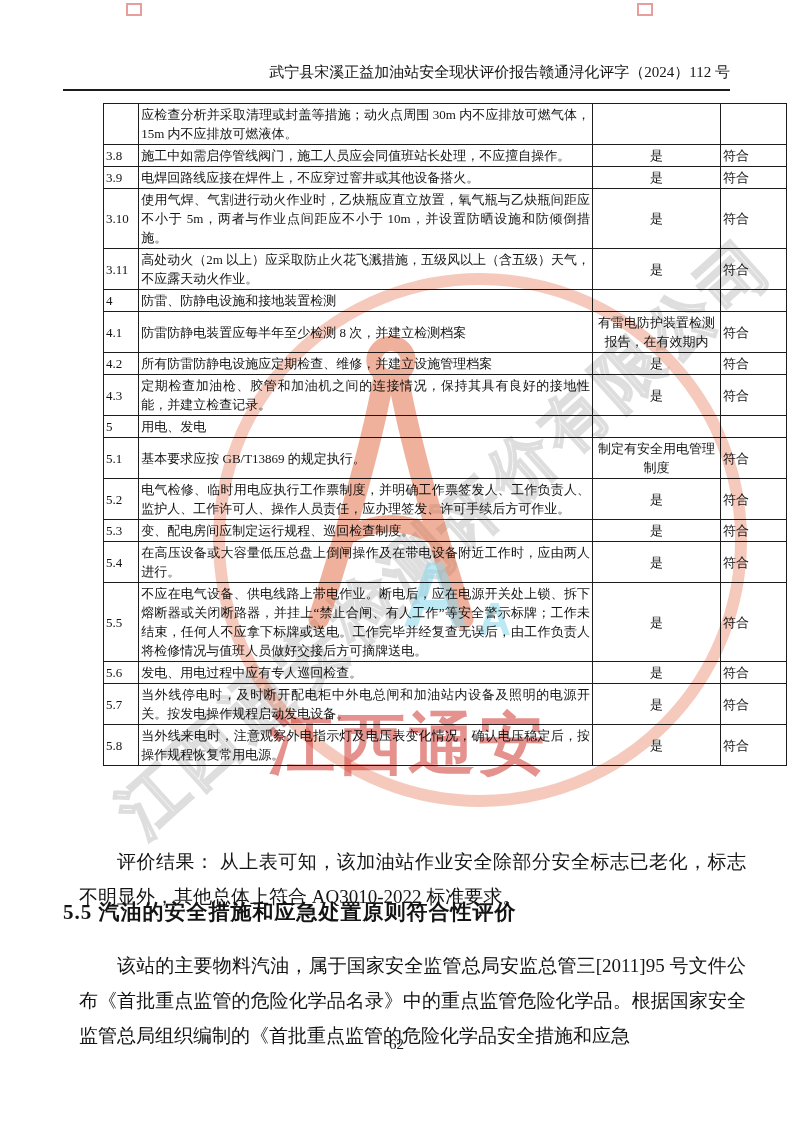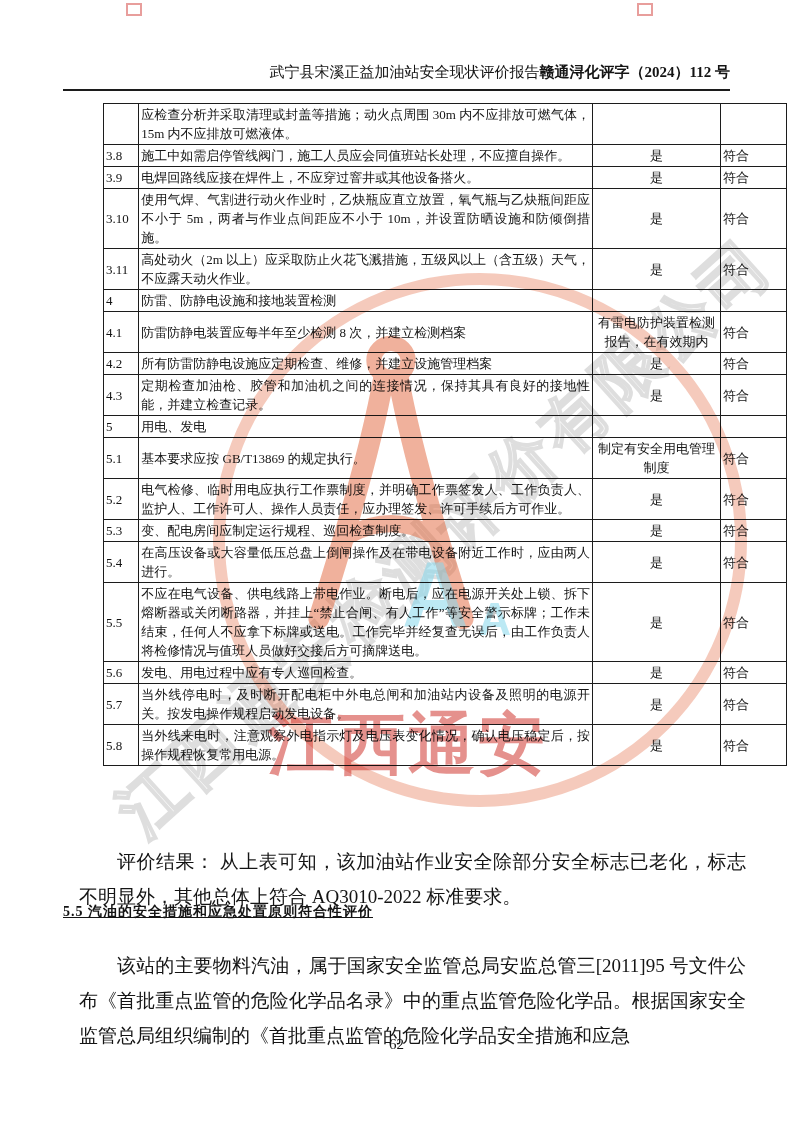"赣通浔化评字（2024）112 号" .header .doc-no { font-weight: bold -> normal }
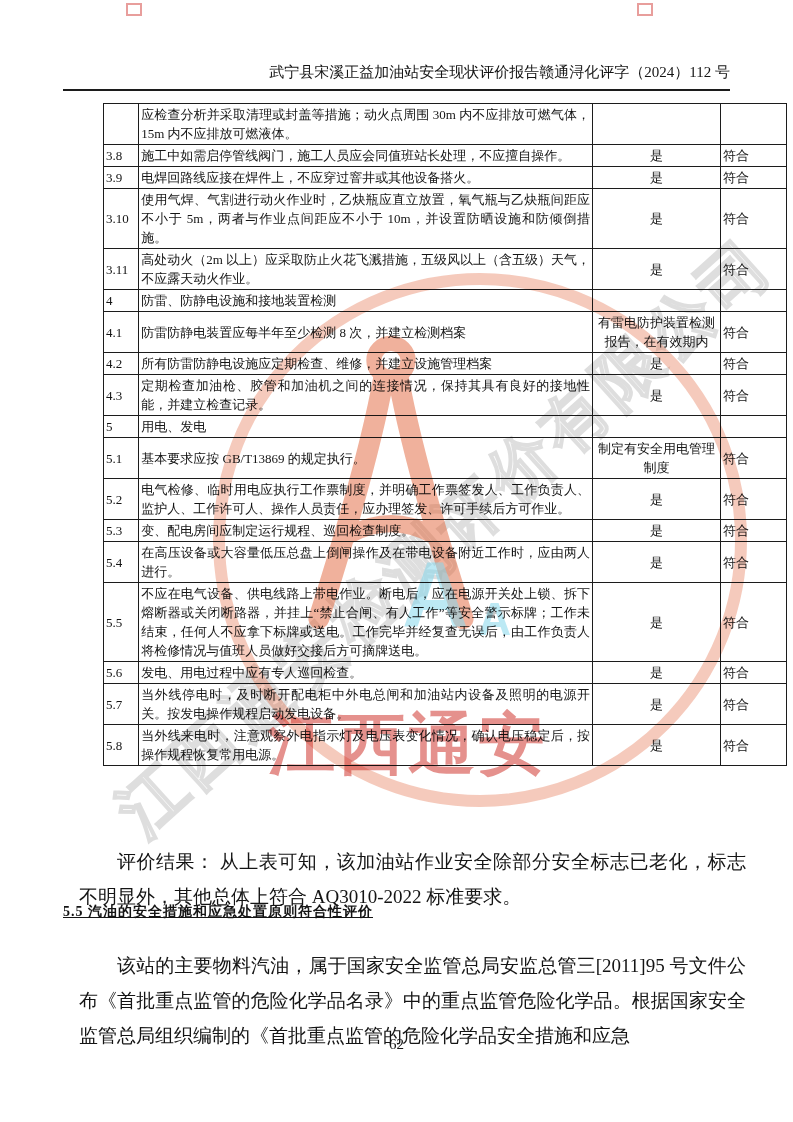"5.5 汽油的安全措施和应急处置原则符合性评价" .section-heading { font-size: 14px -> 21px; text-decoration: underline -> none }
